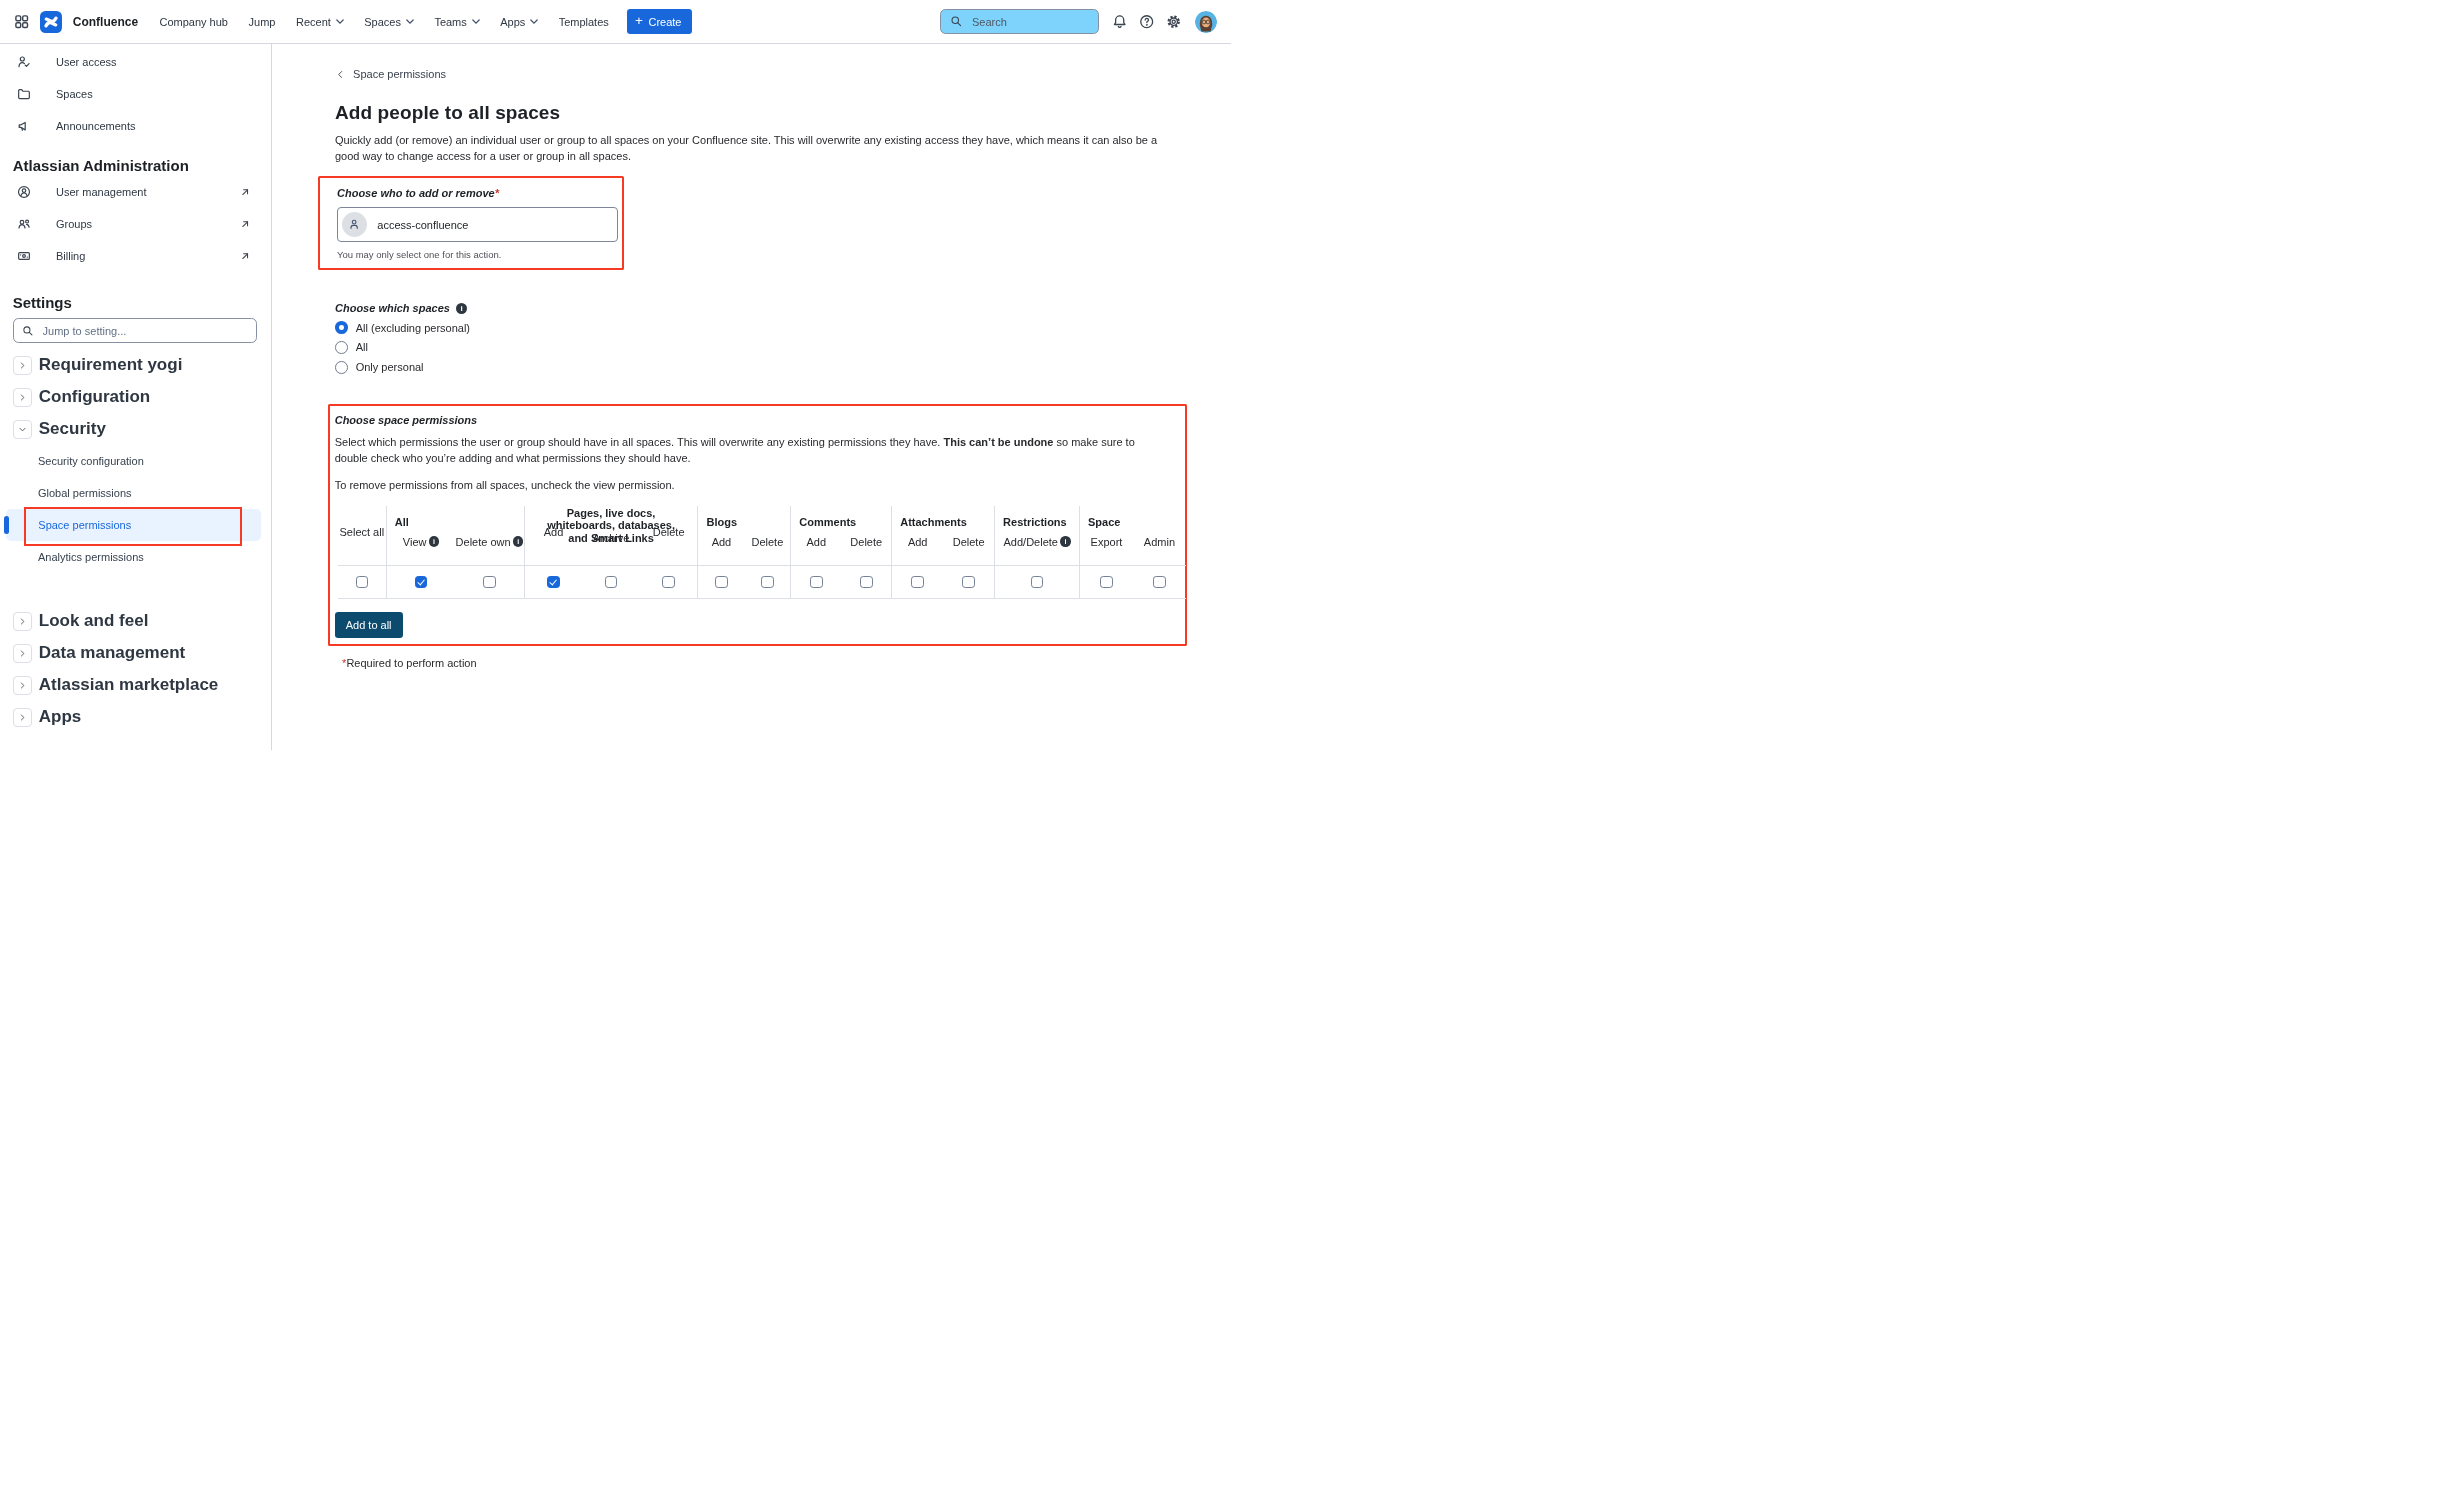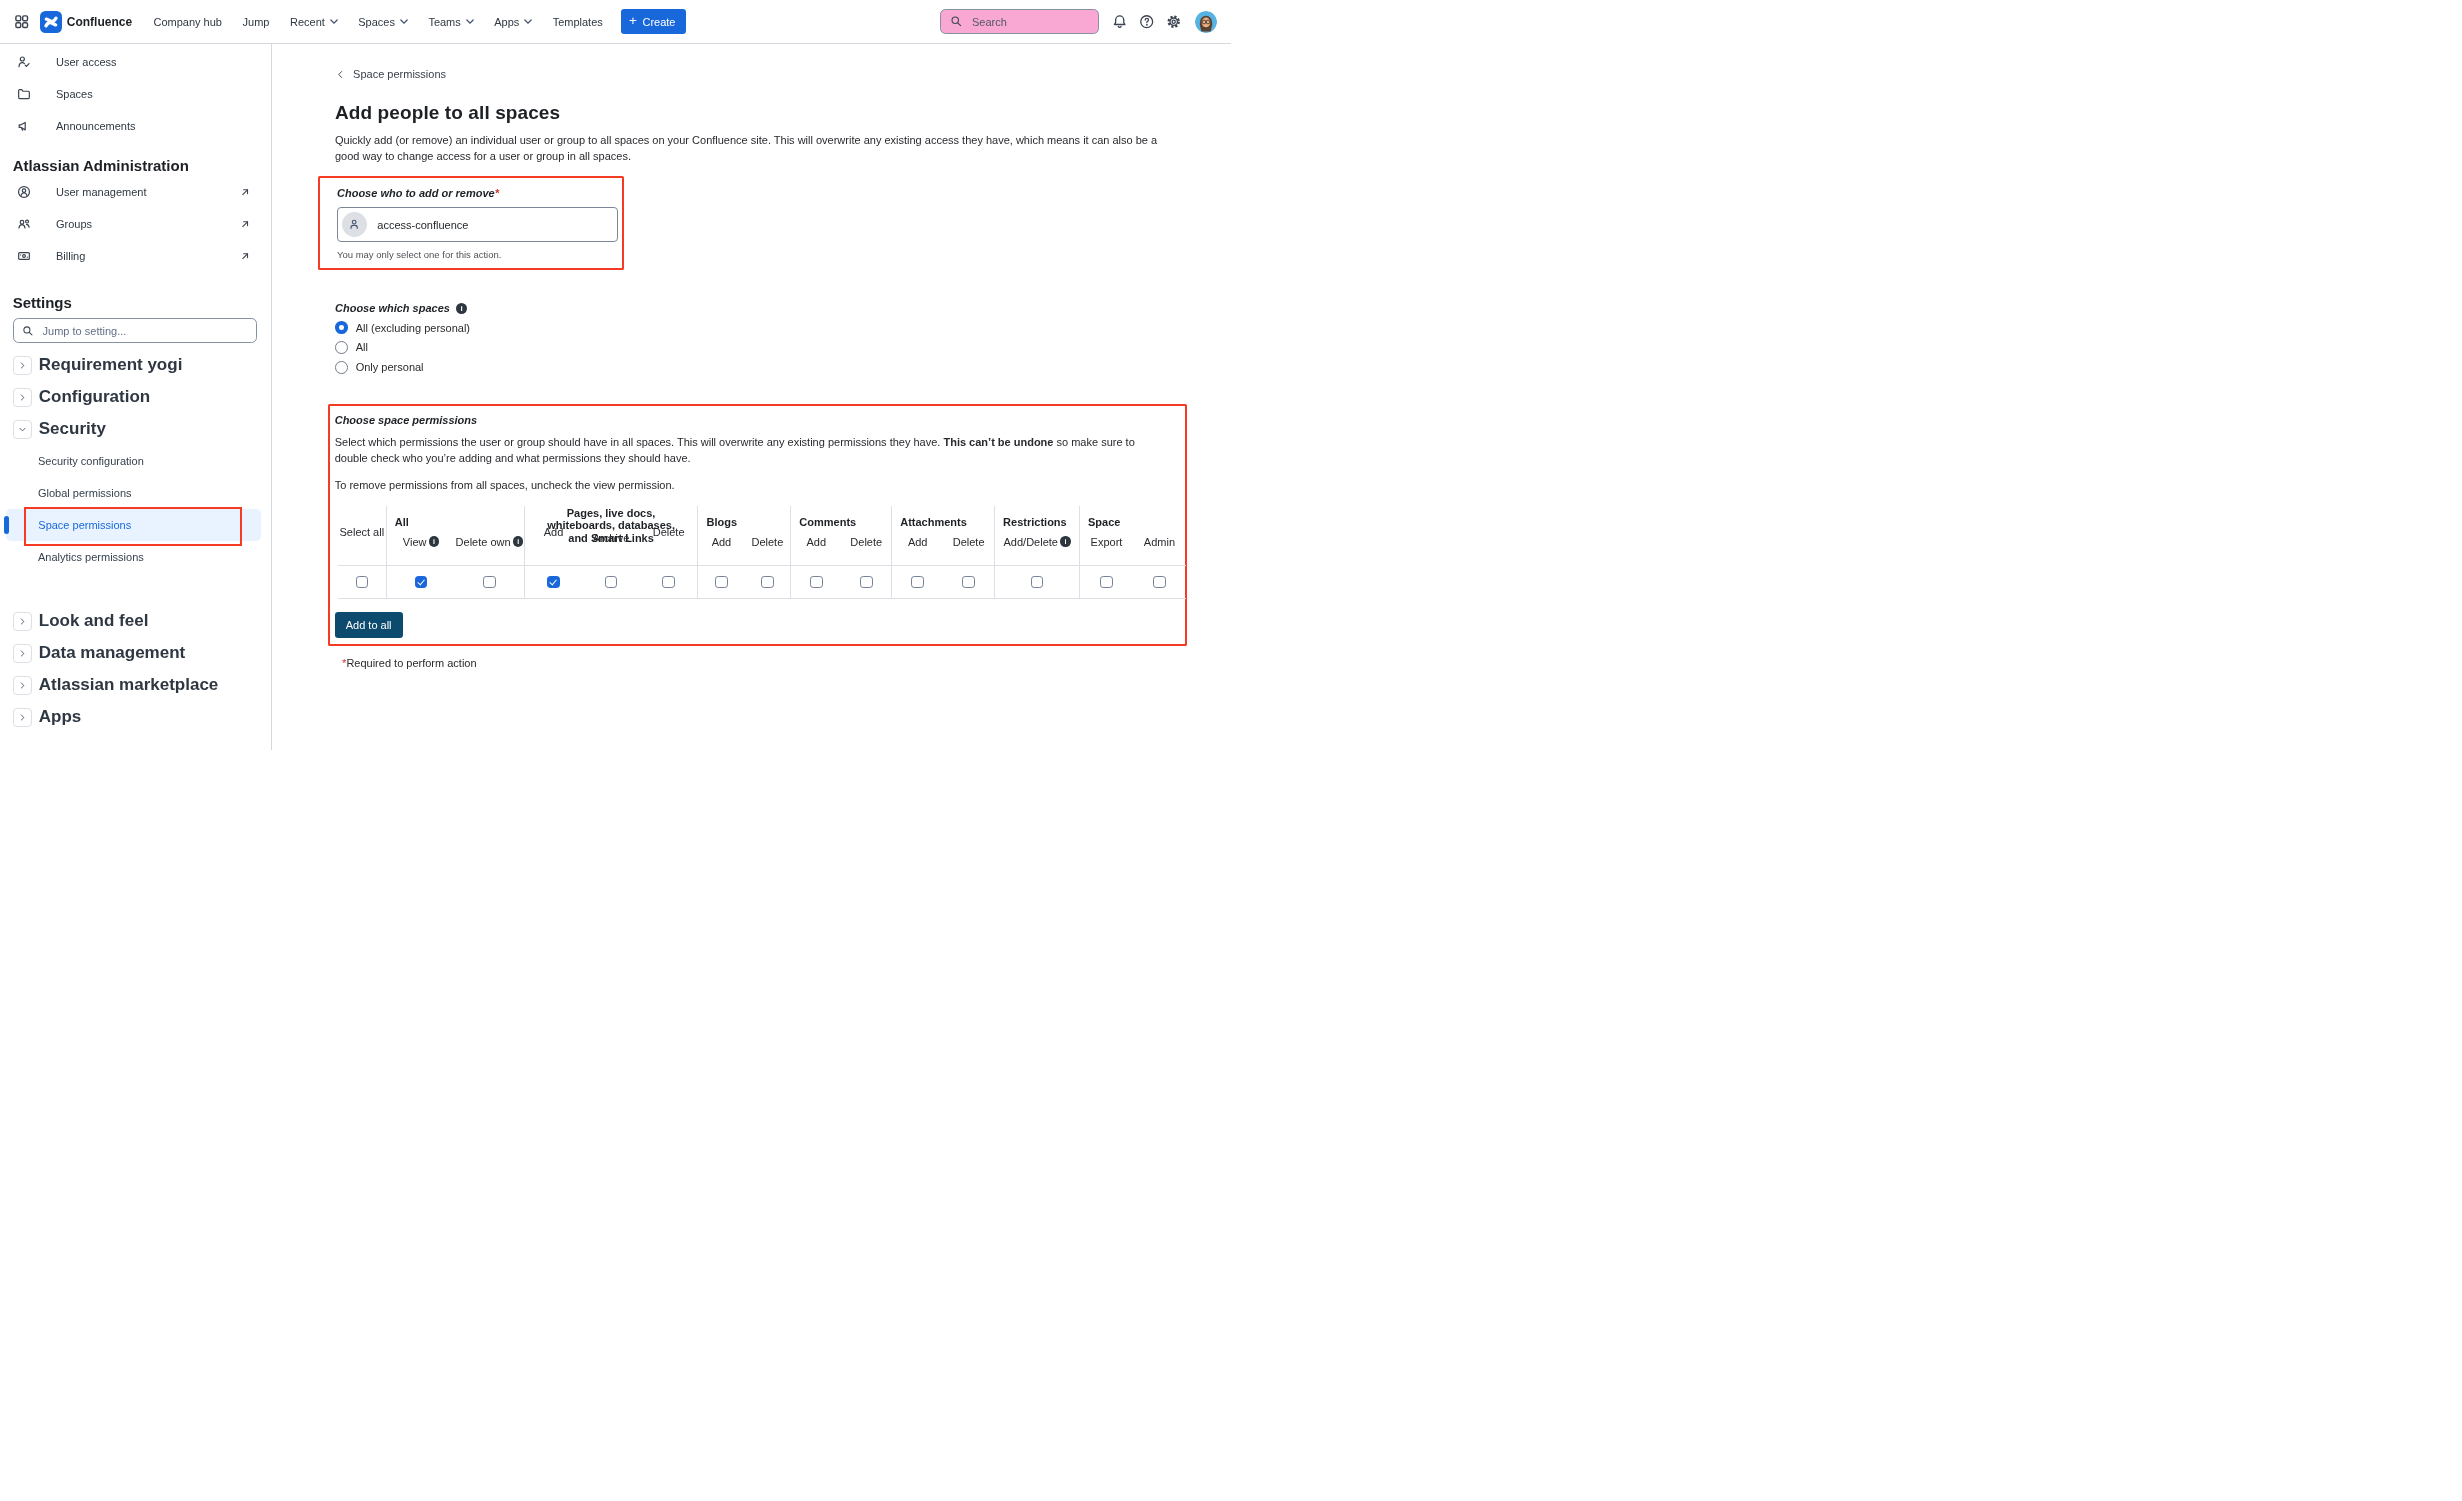"Confluence" .brand { gap: 5px -> 11px }
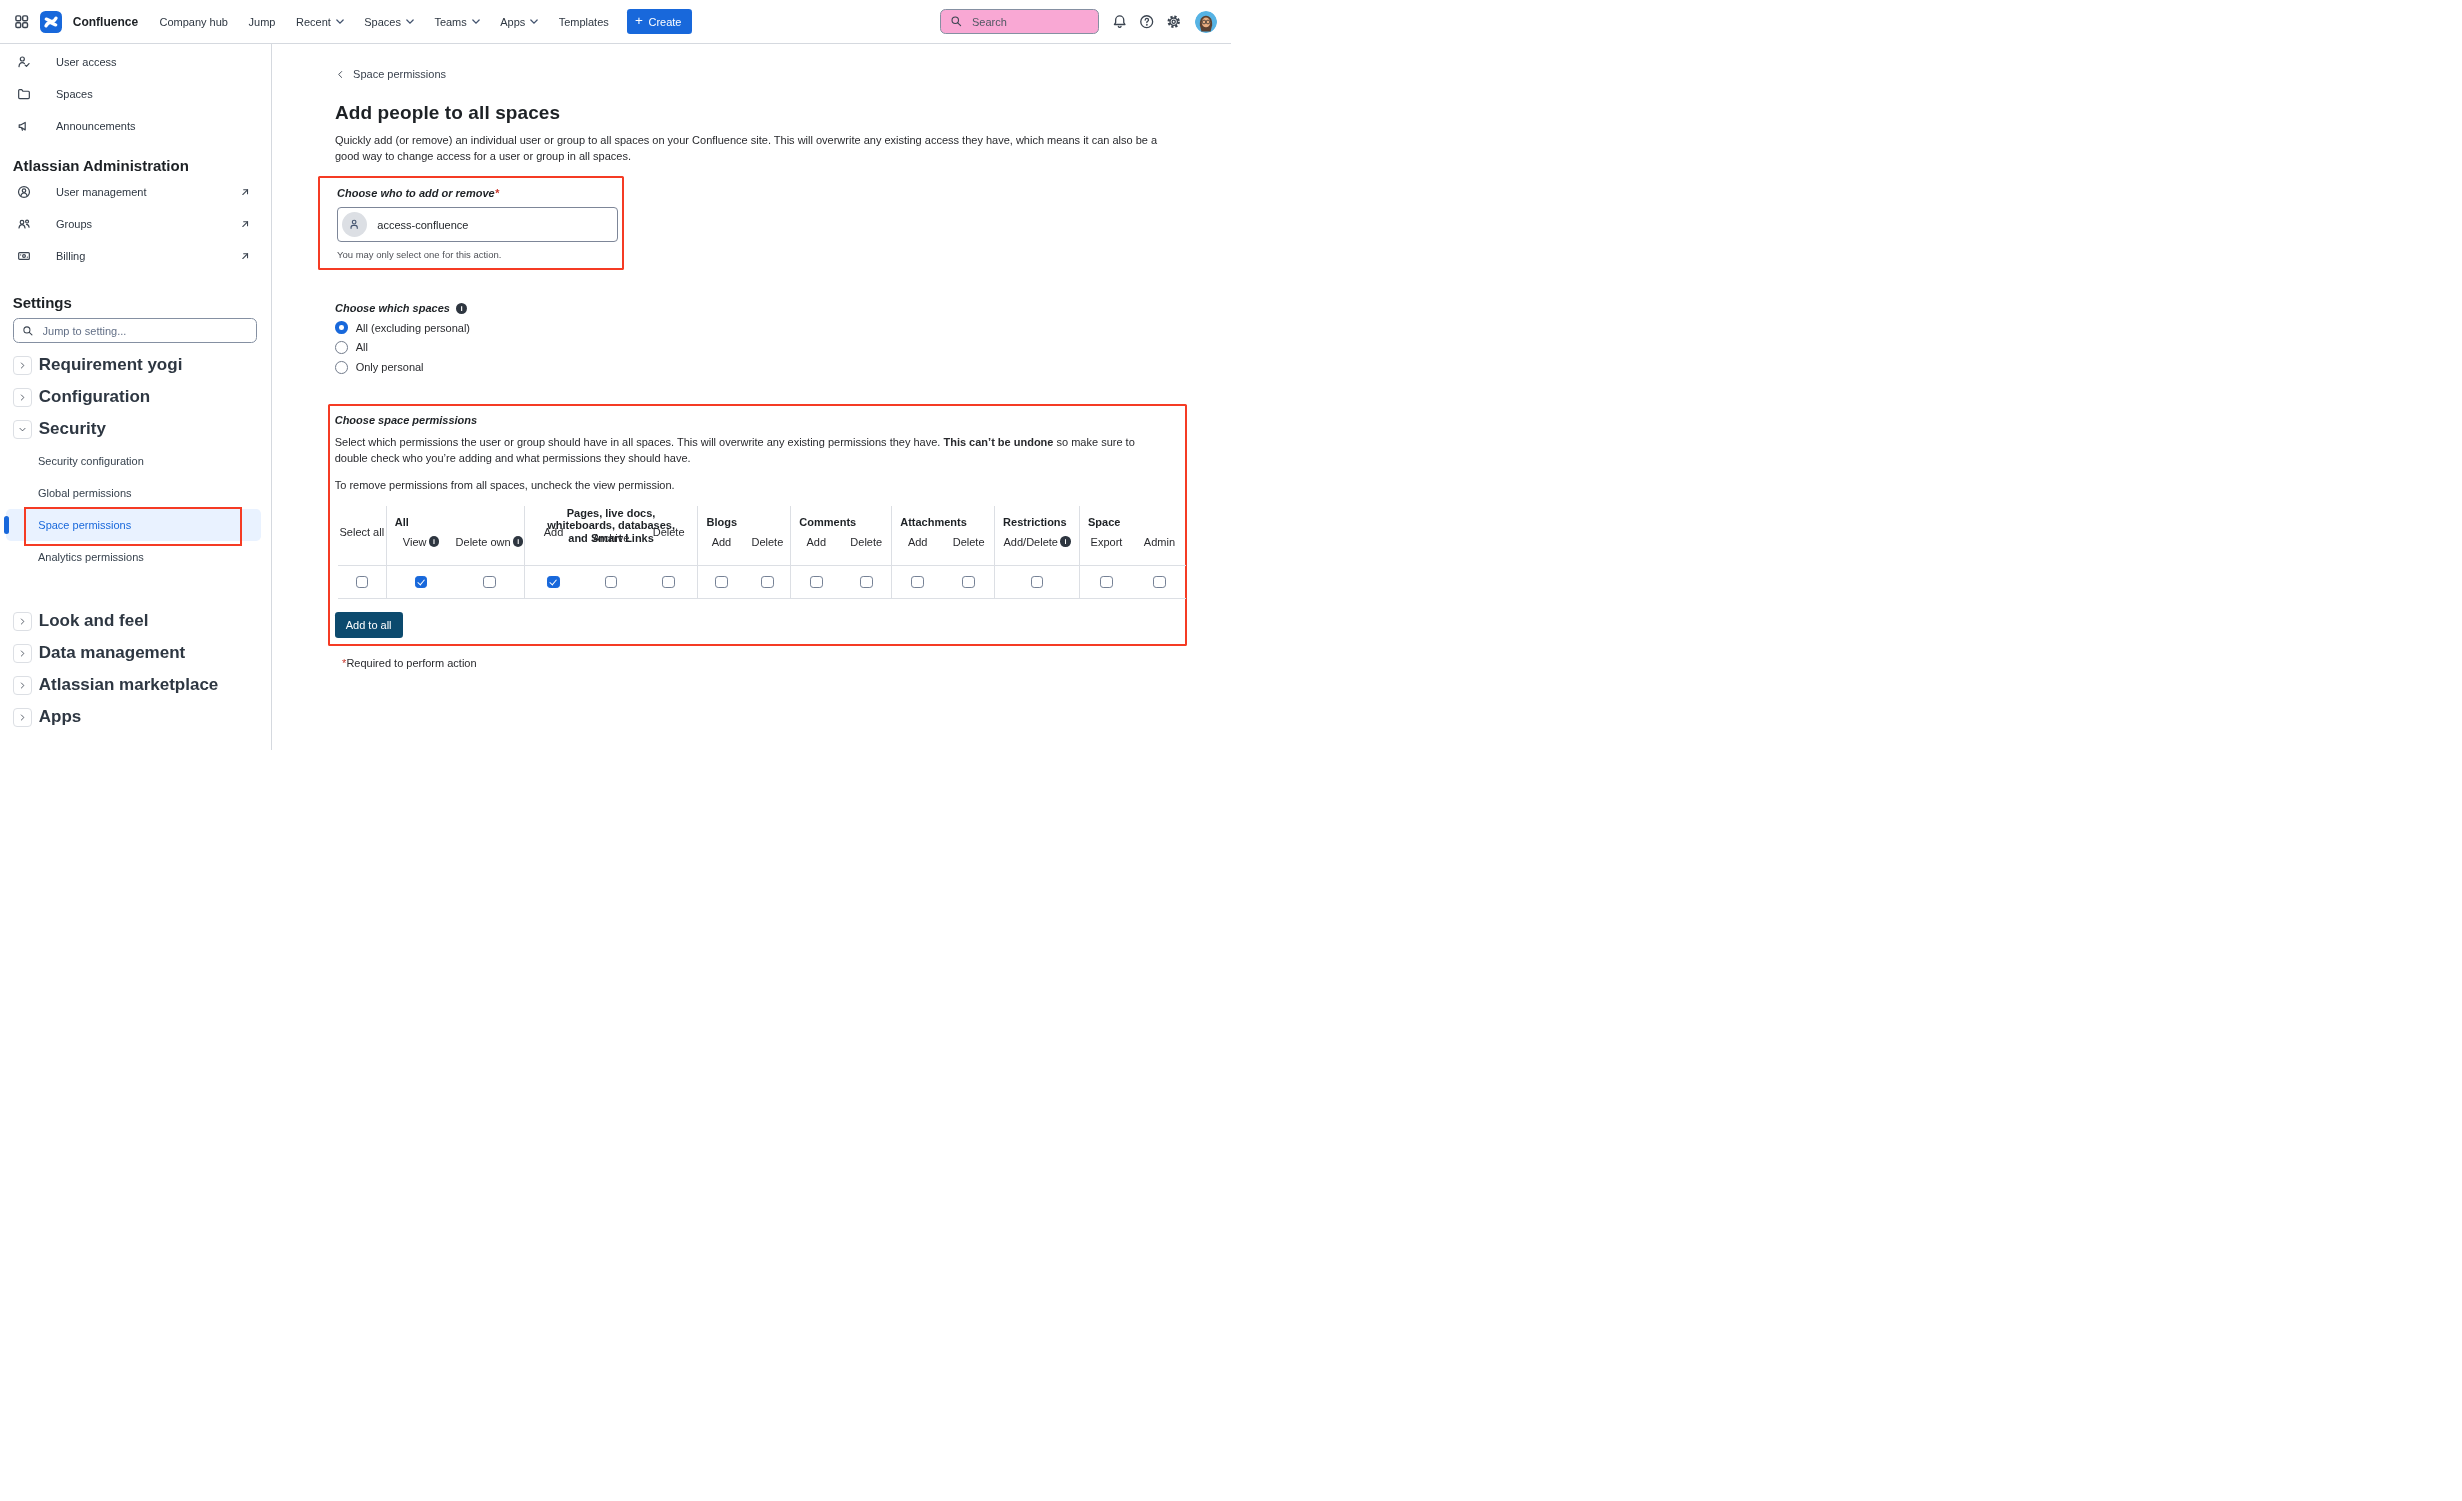"Search" .search-box { background: #f9a8d4 -> #7dd3fc }
